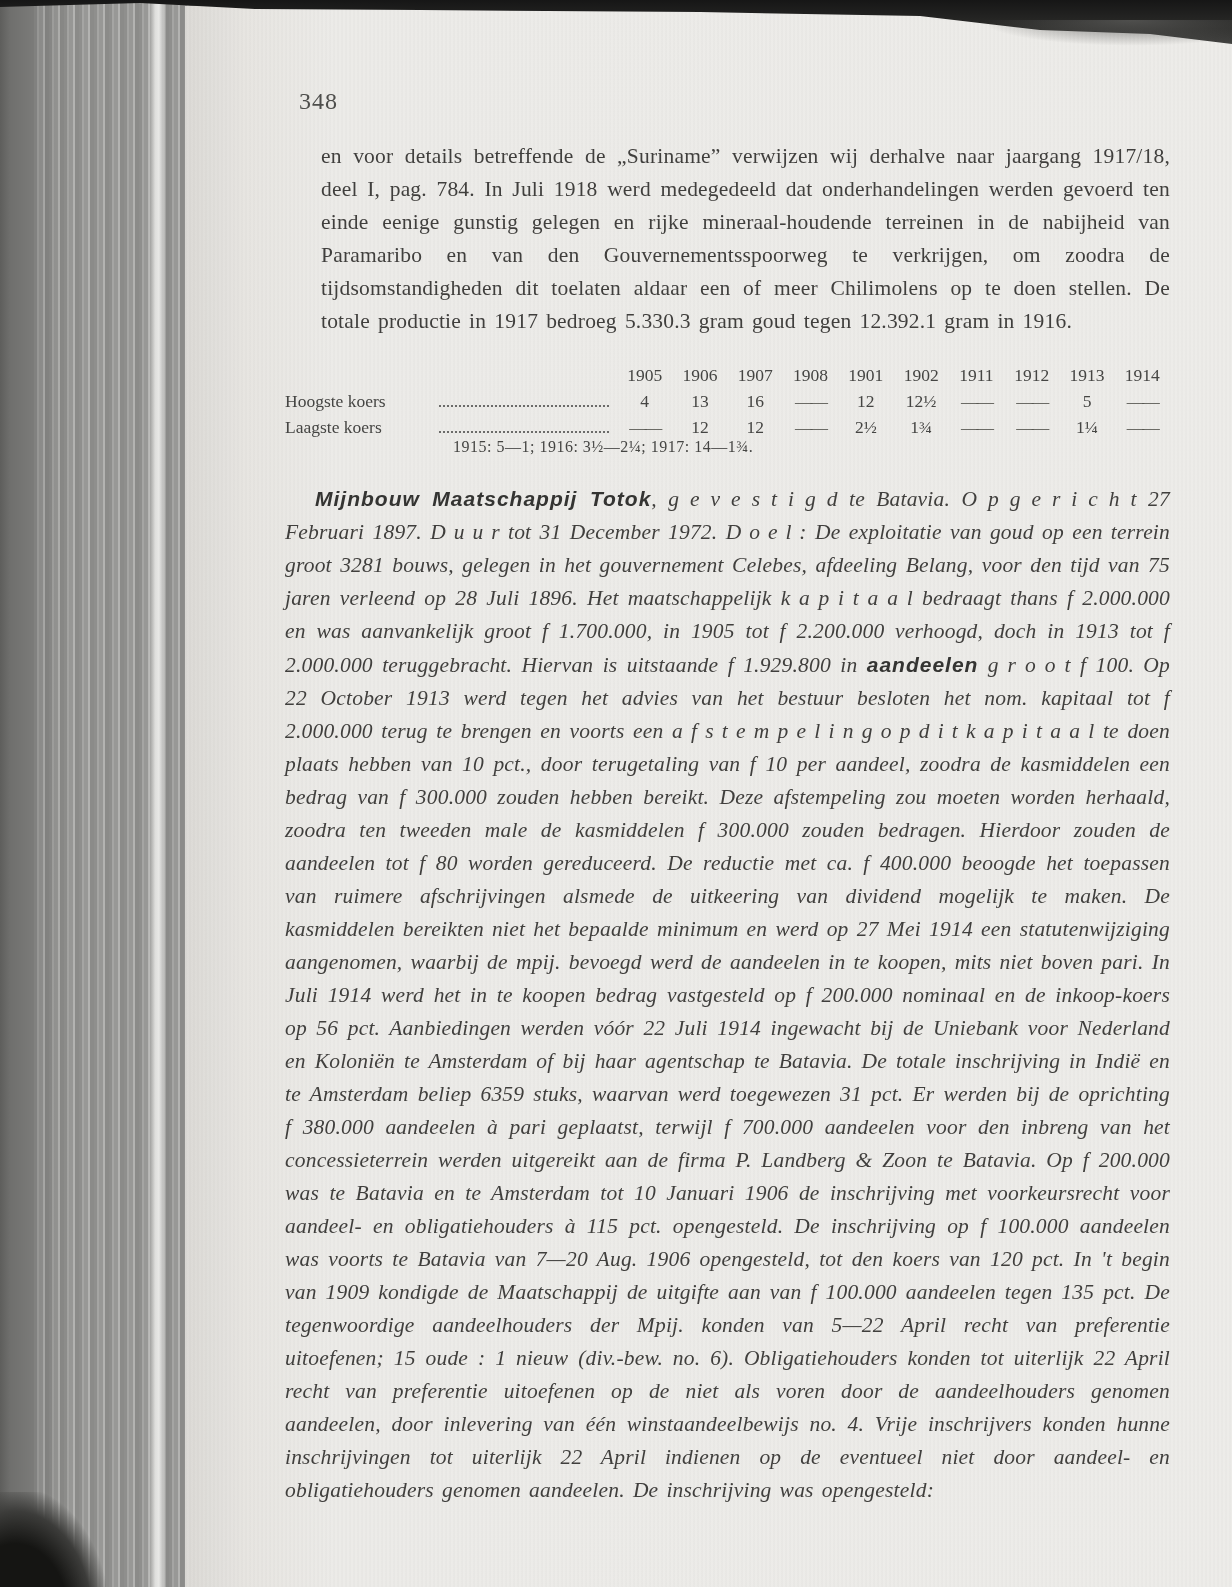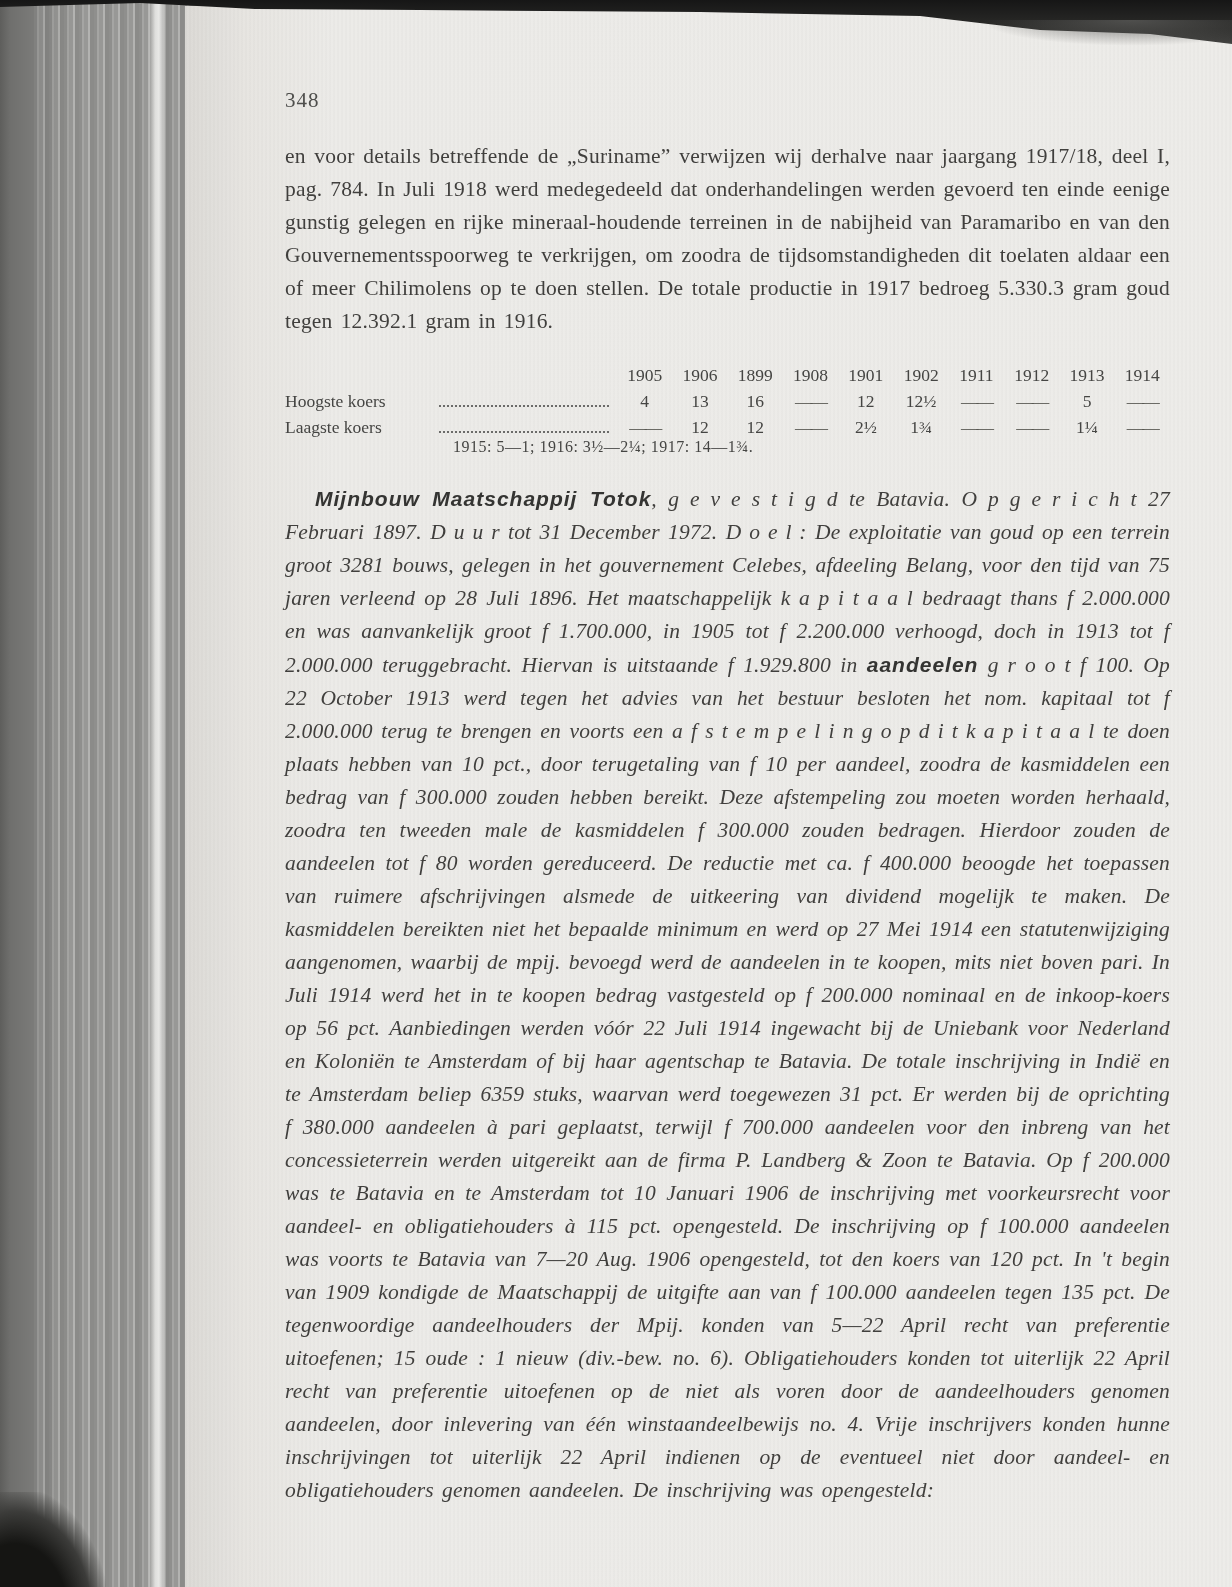"348" .pageno { font-size: 21px -> 24px; left: 0 -> 14px }
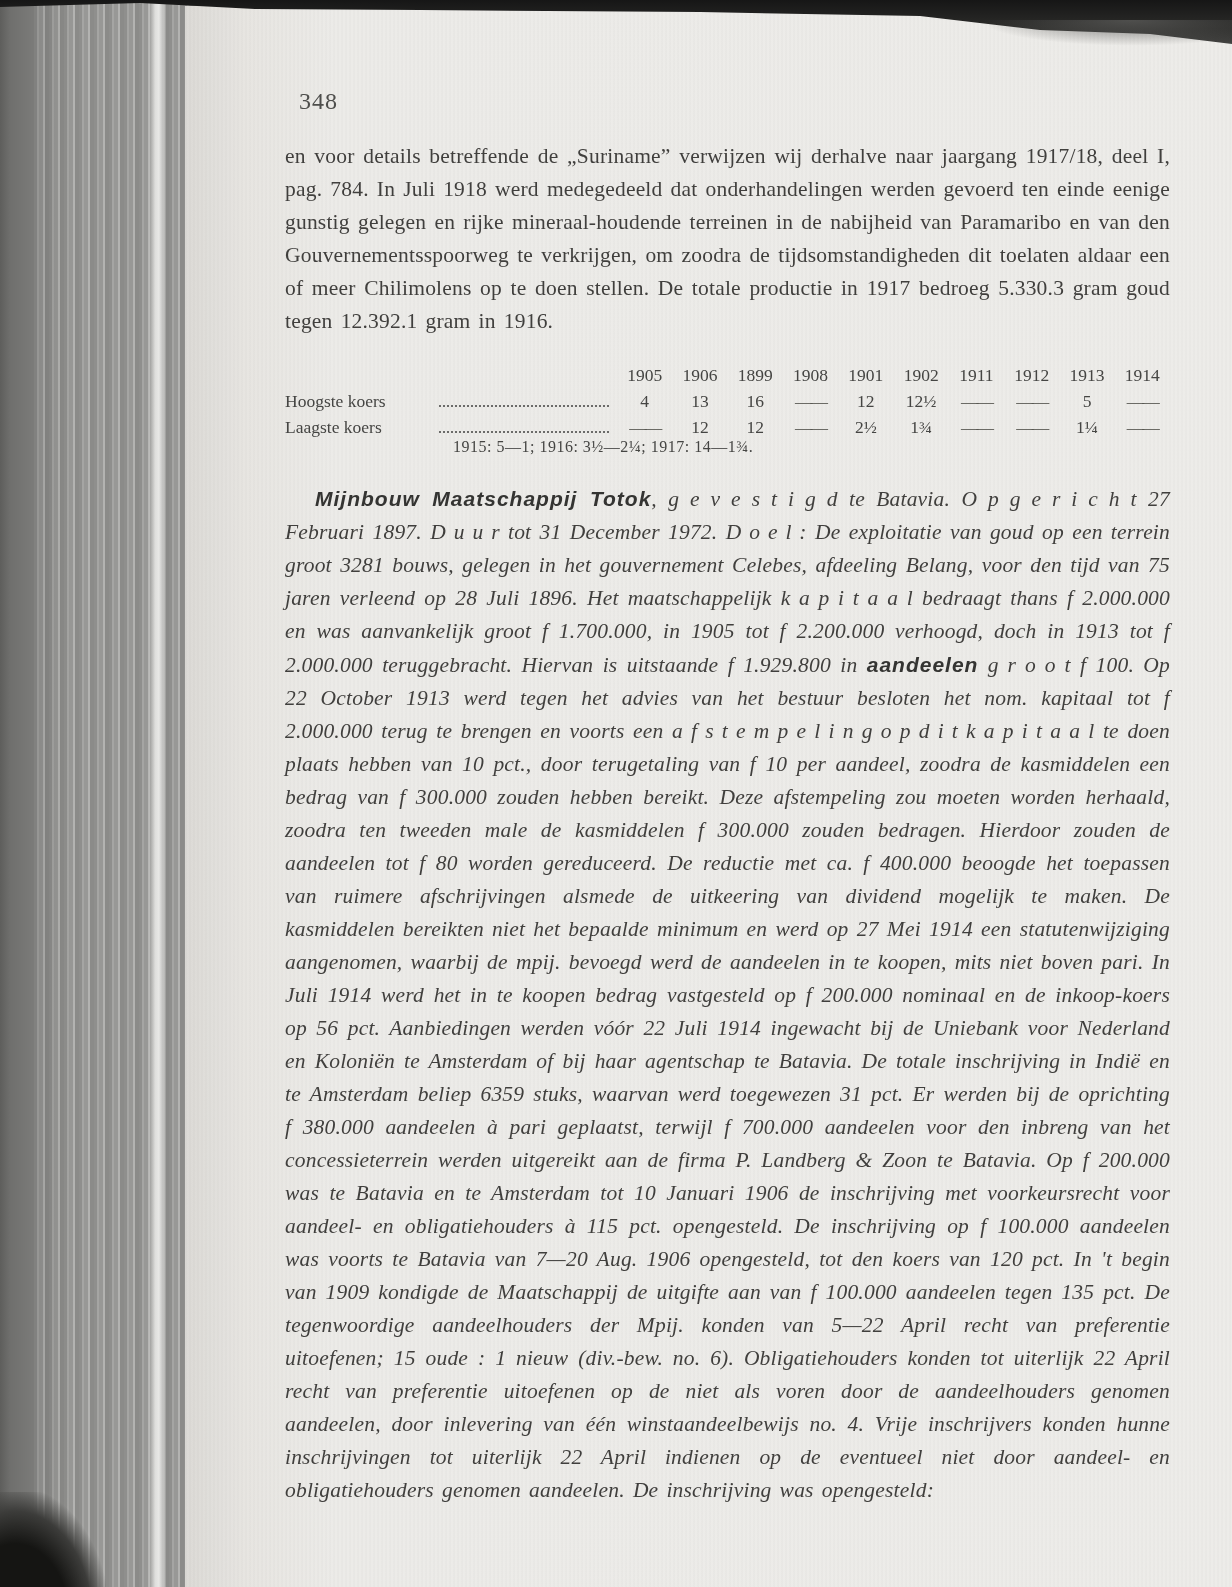"en voor details betreffende de" .p1 { margin-left: none -> 36px }
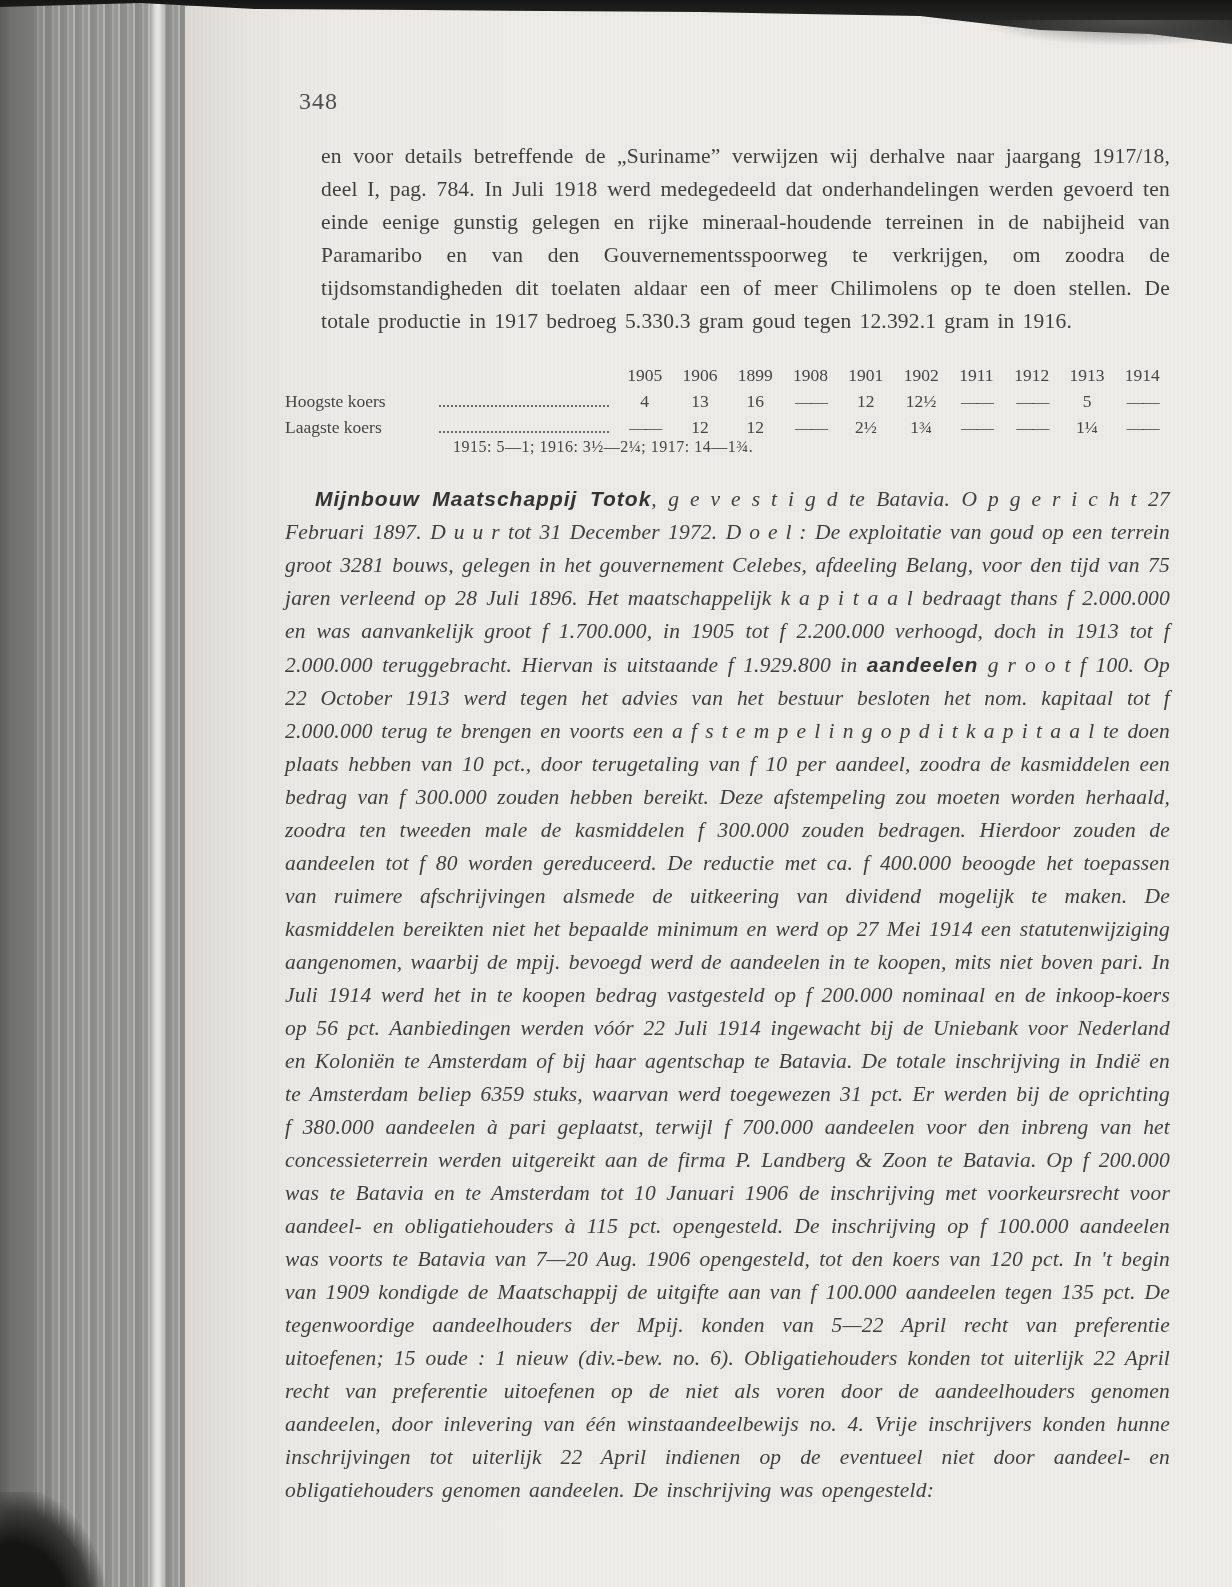"1899" span.kcell { text: 1899 -> 1907 }
